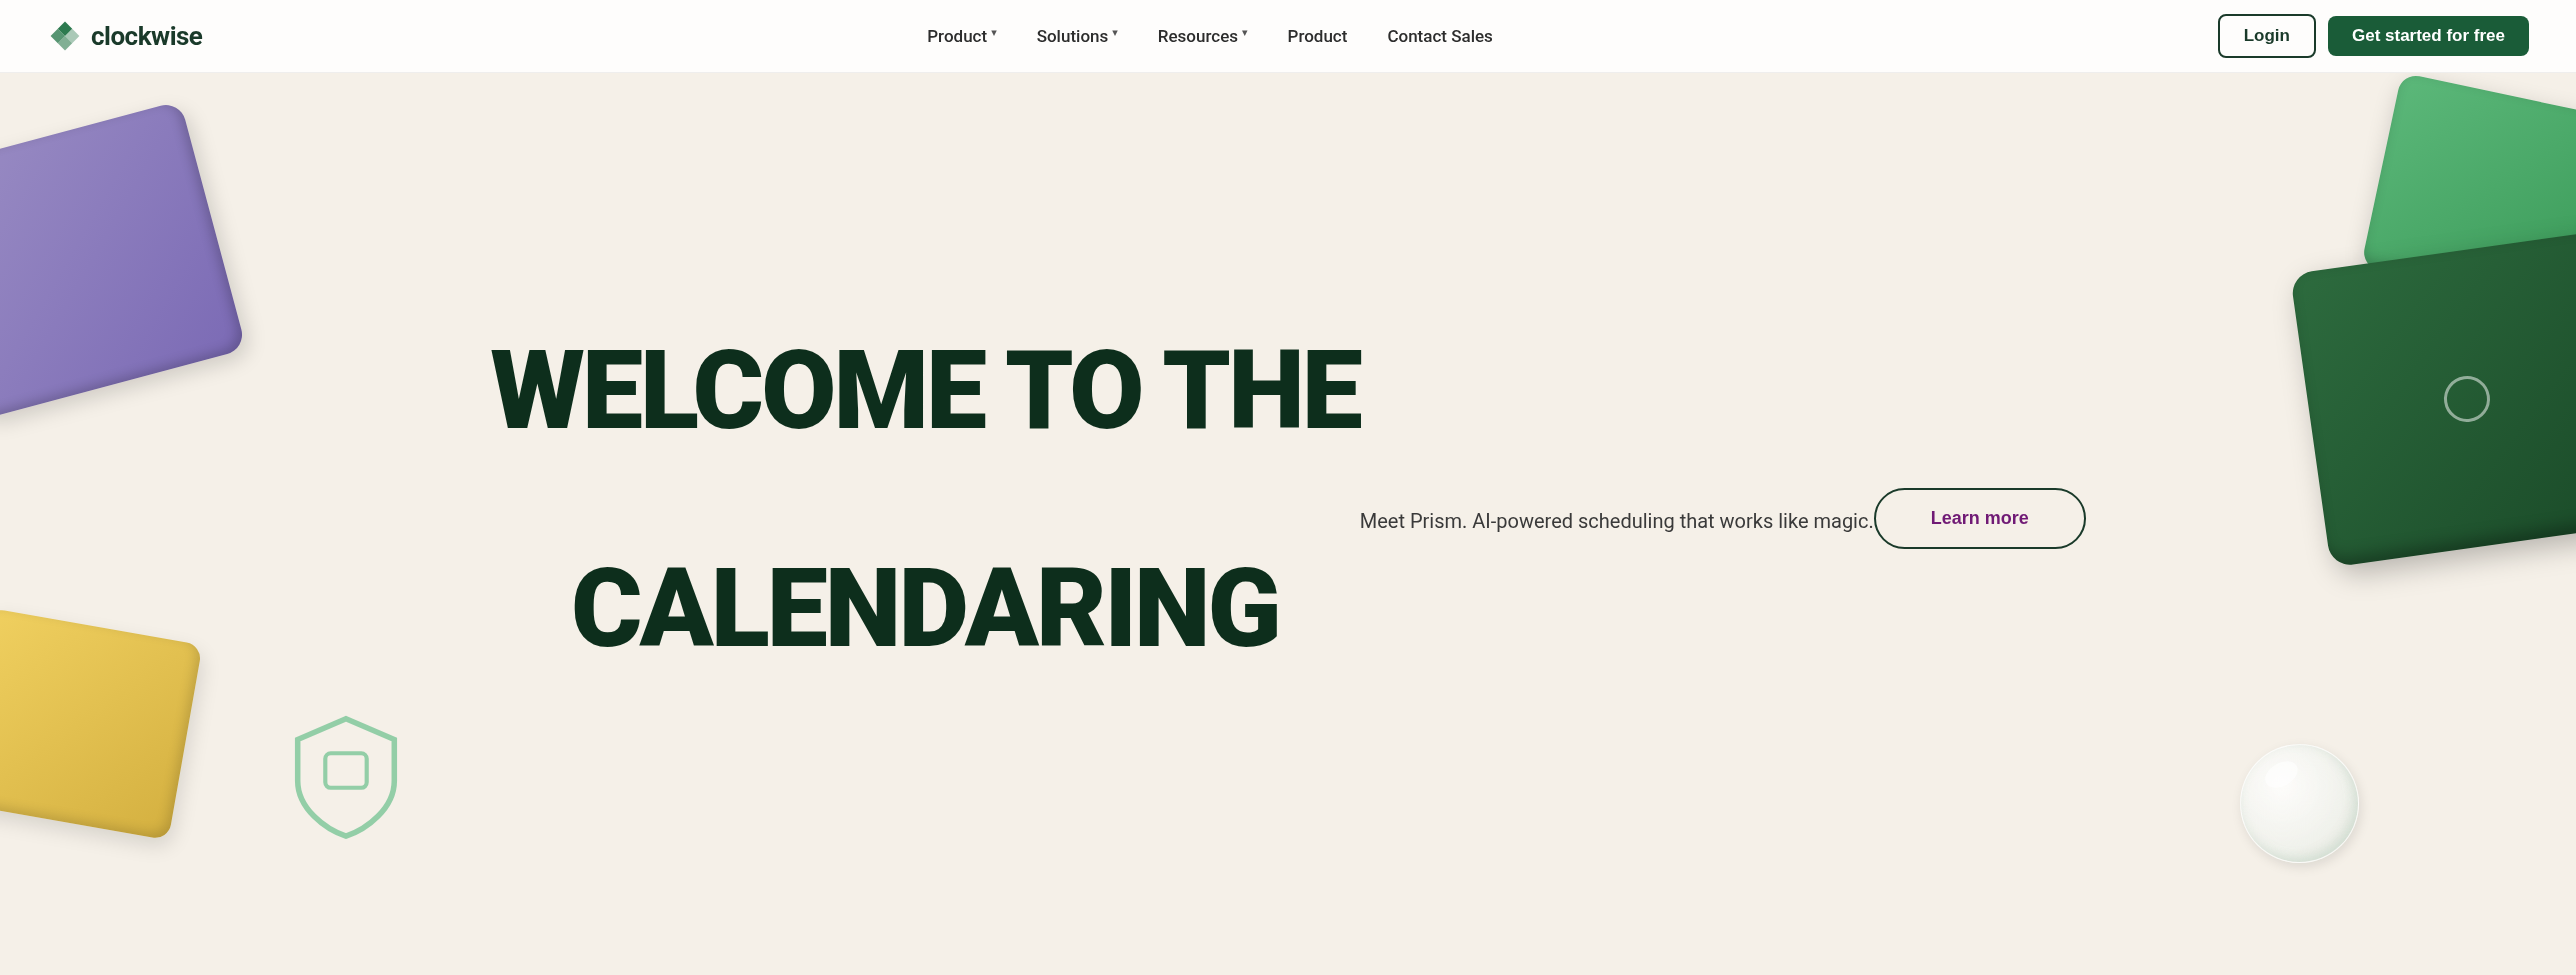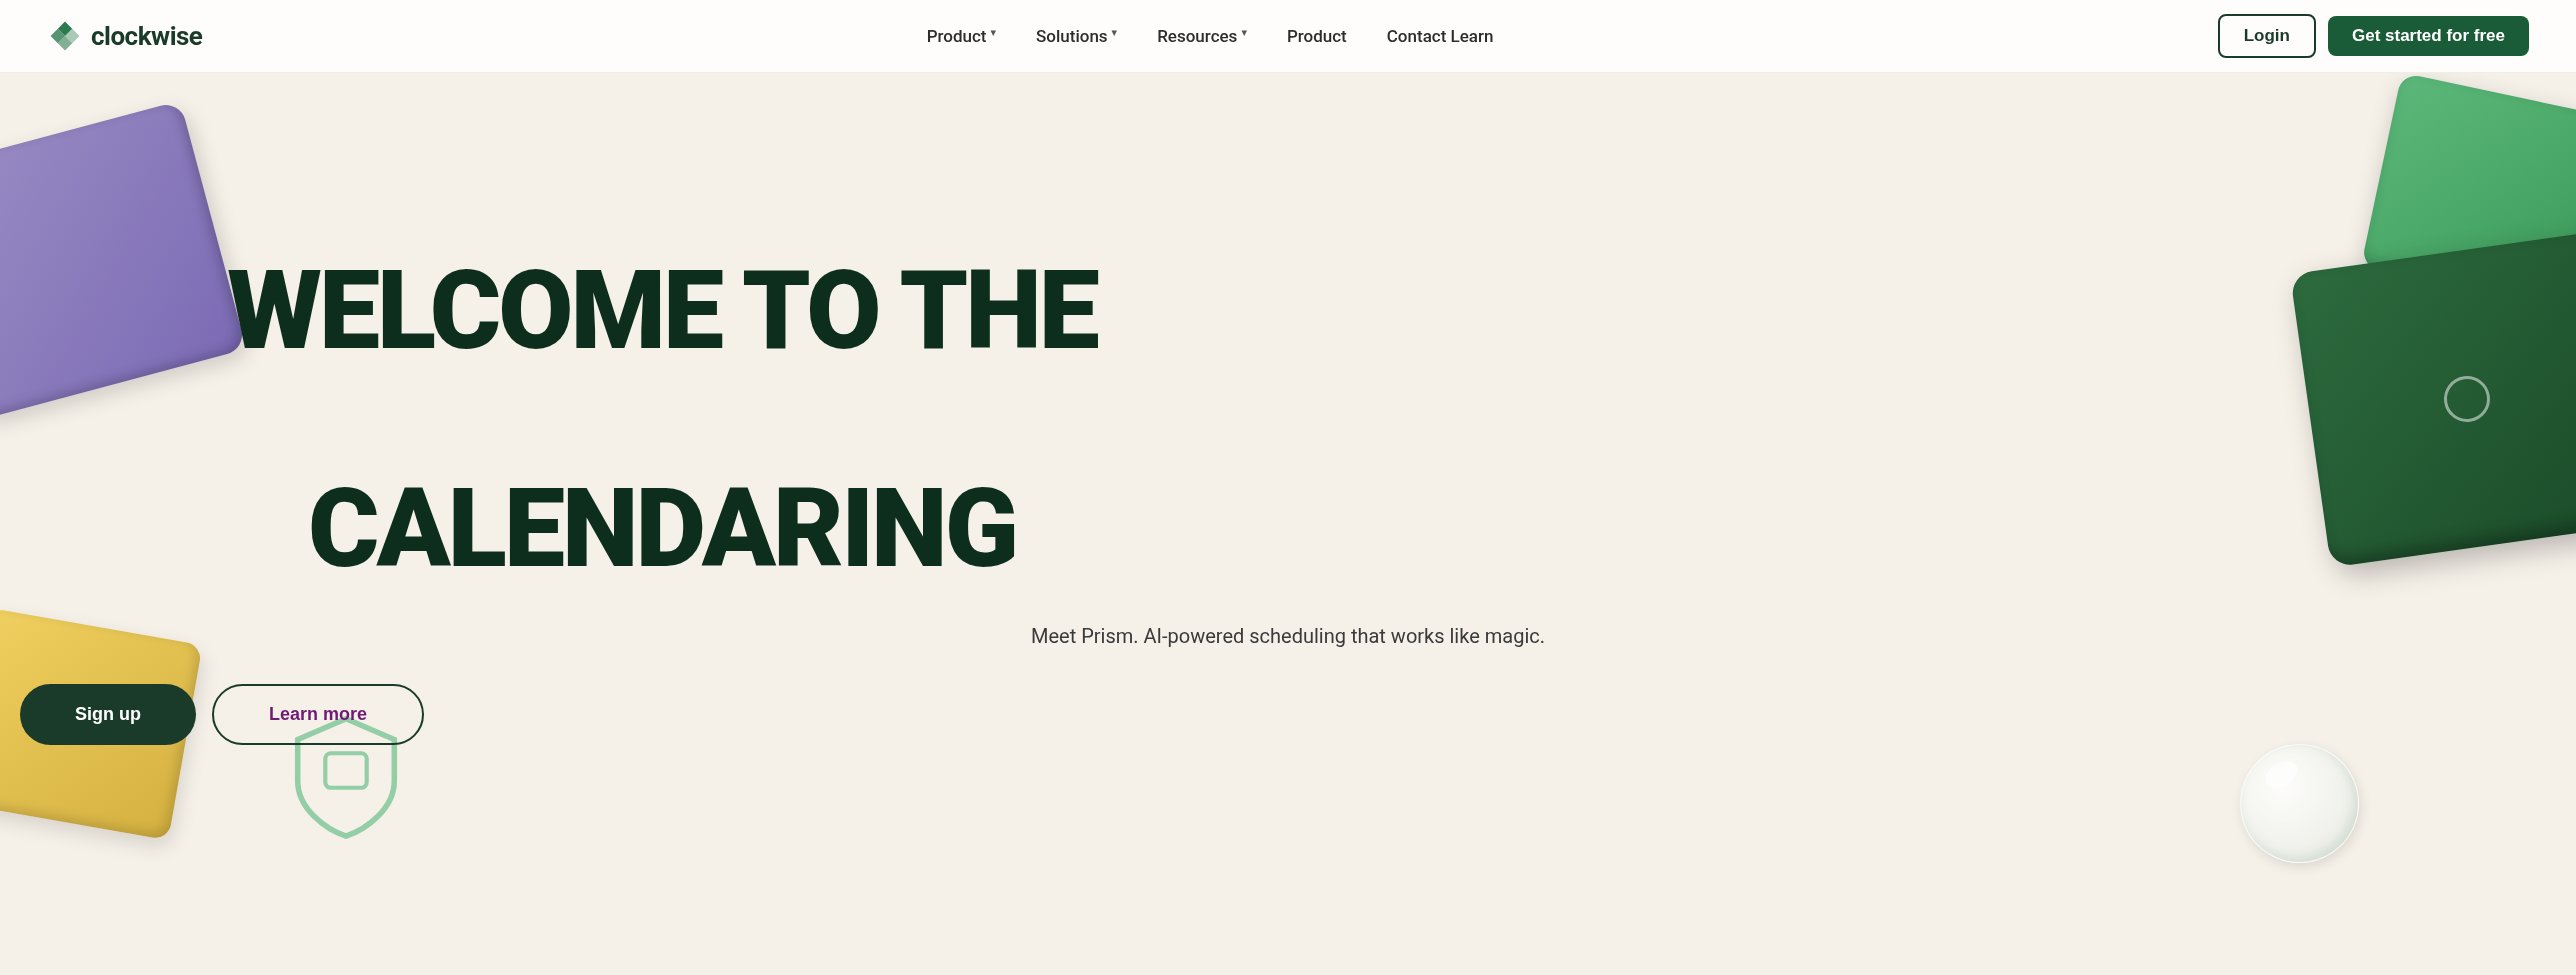"Contact Learn" span { text: Learn -> Sales }
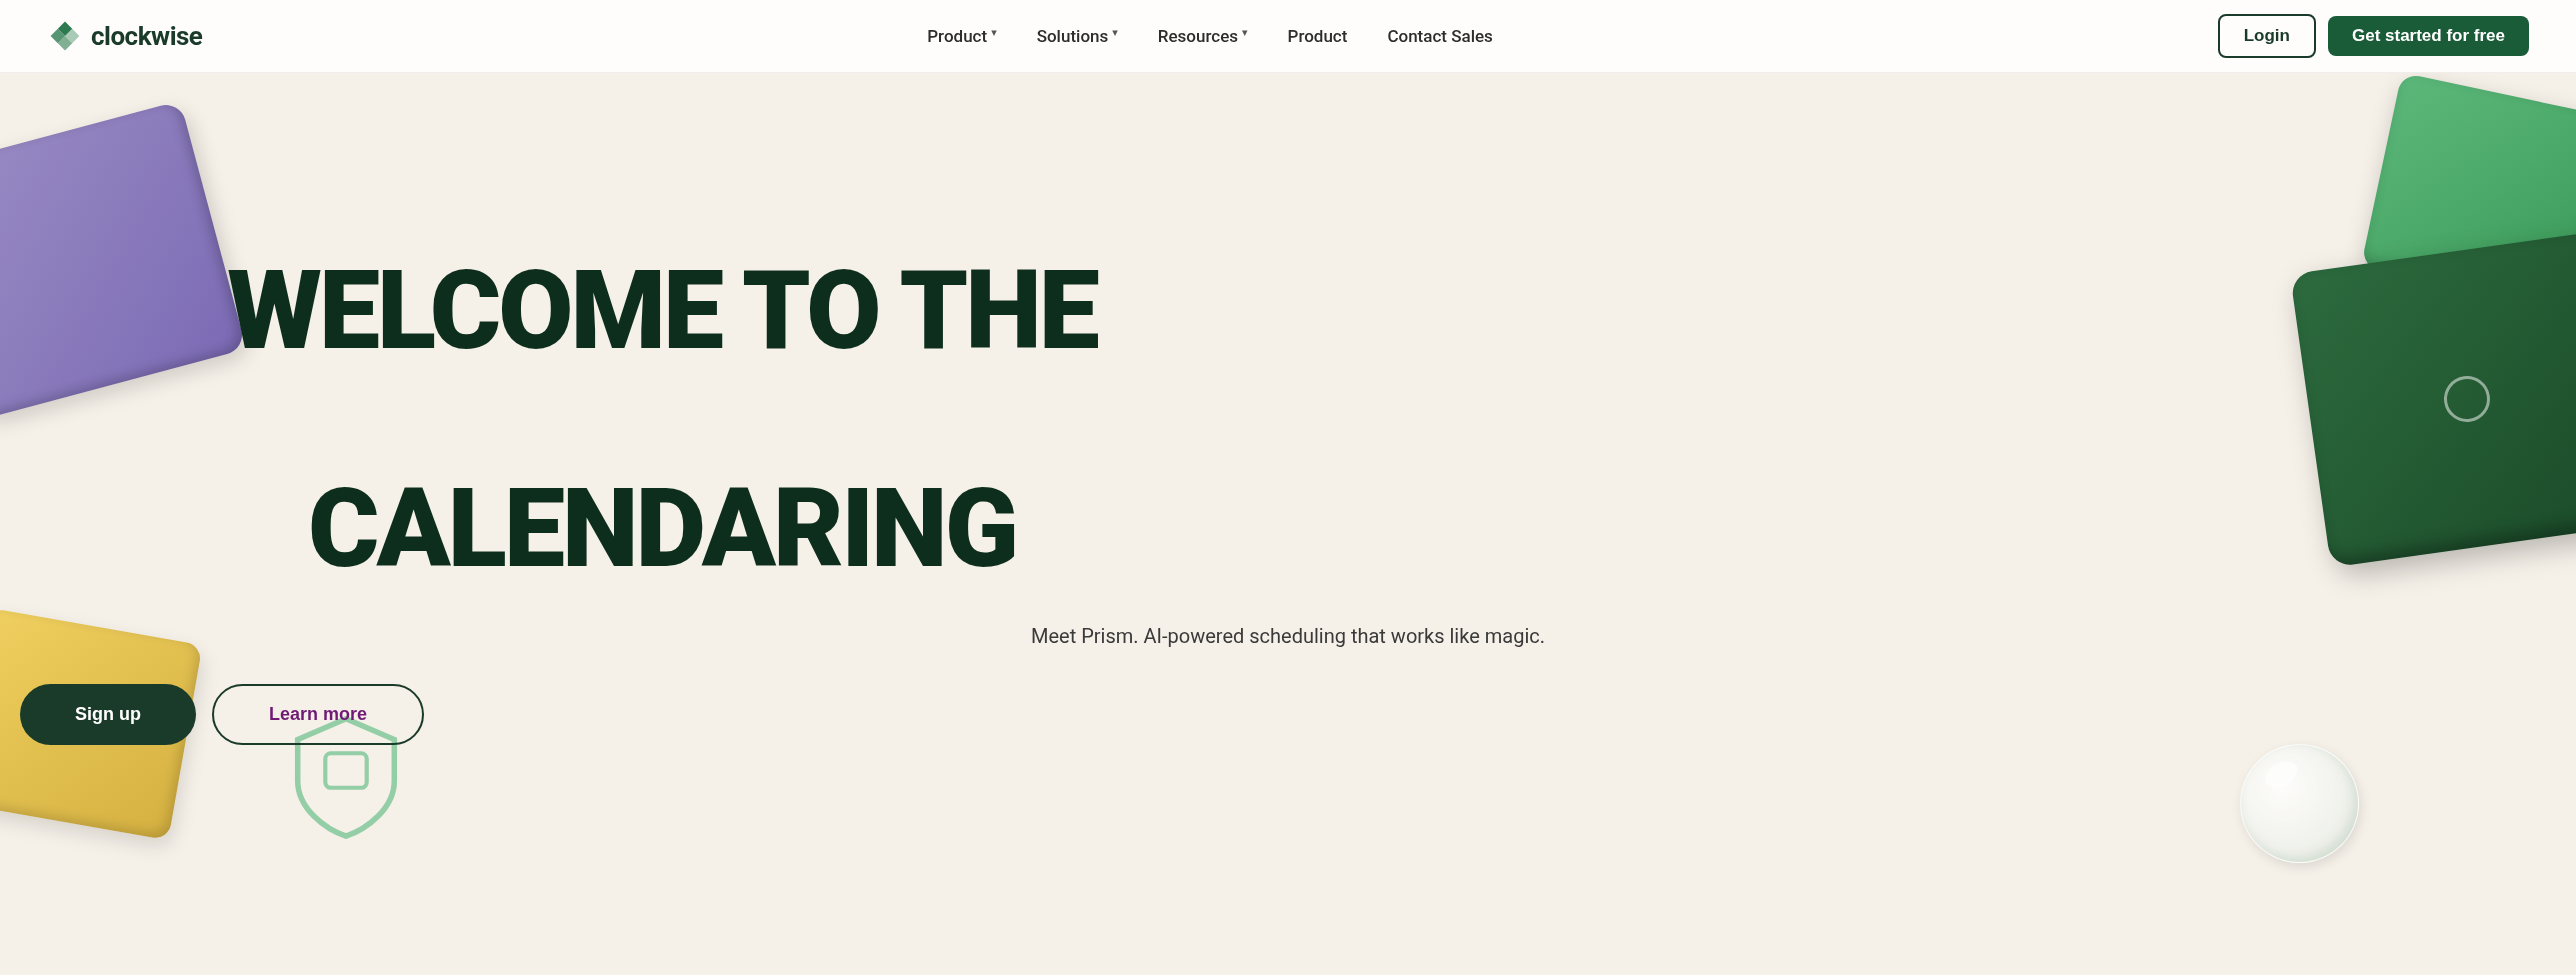"WELCOME TO THE" .hero { align-items: none -> center; flex-direction: column -> row }
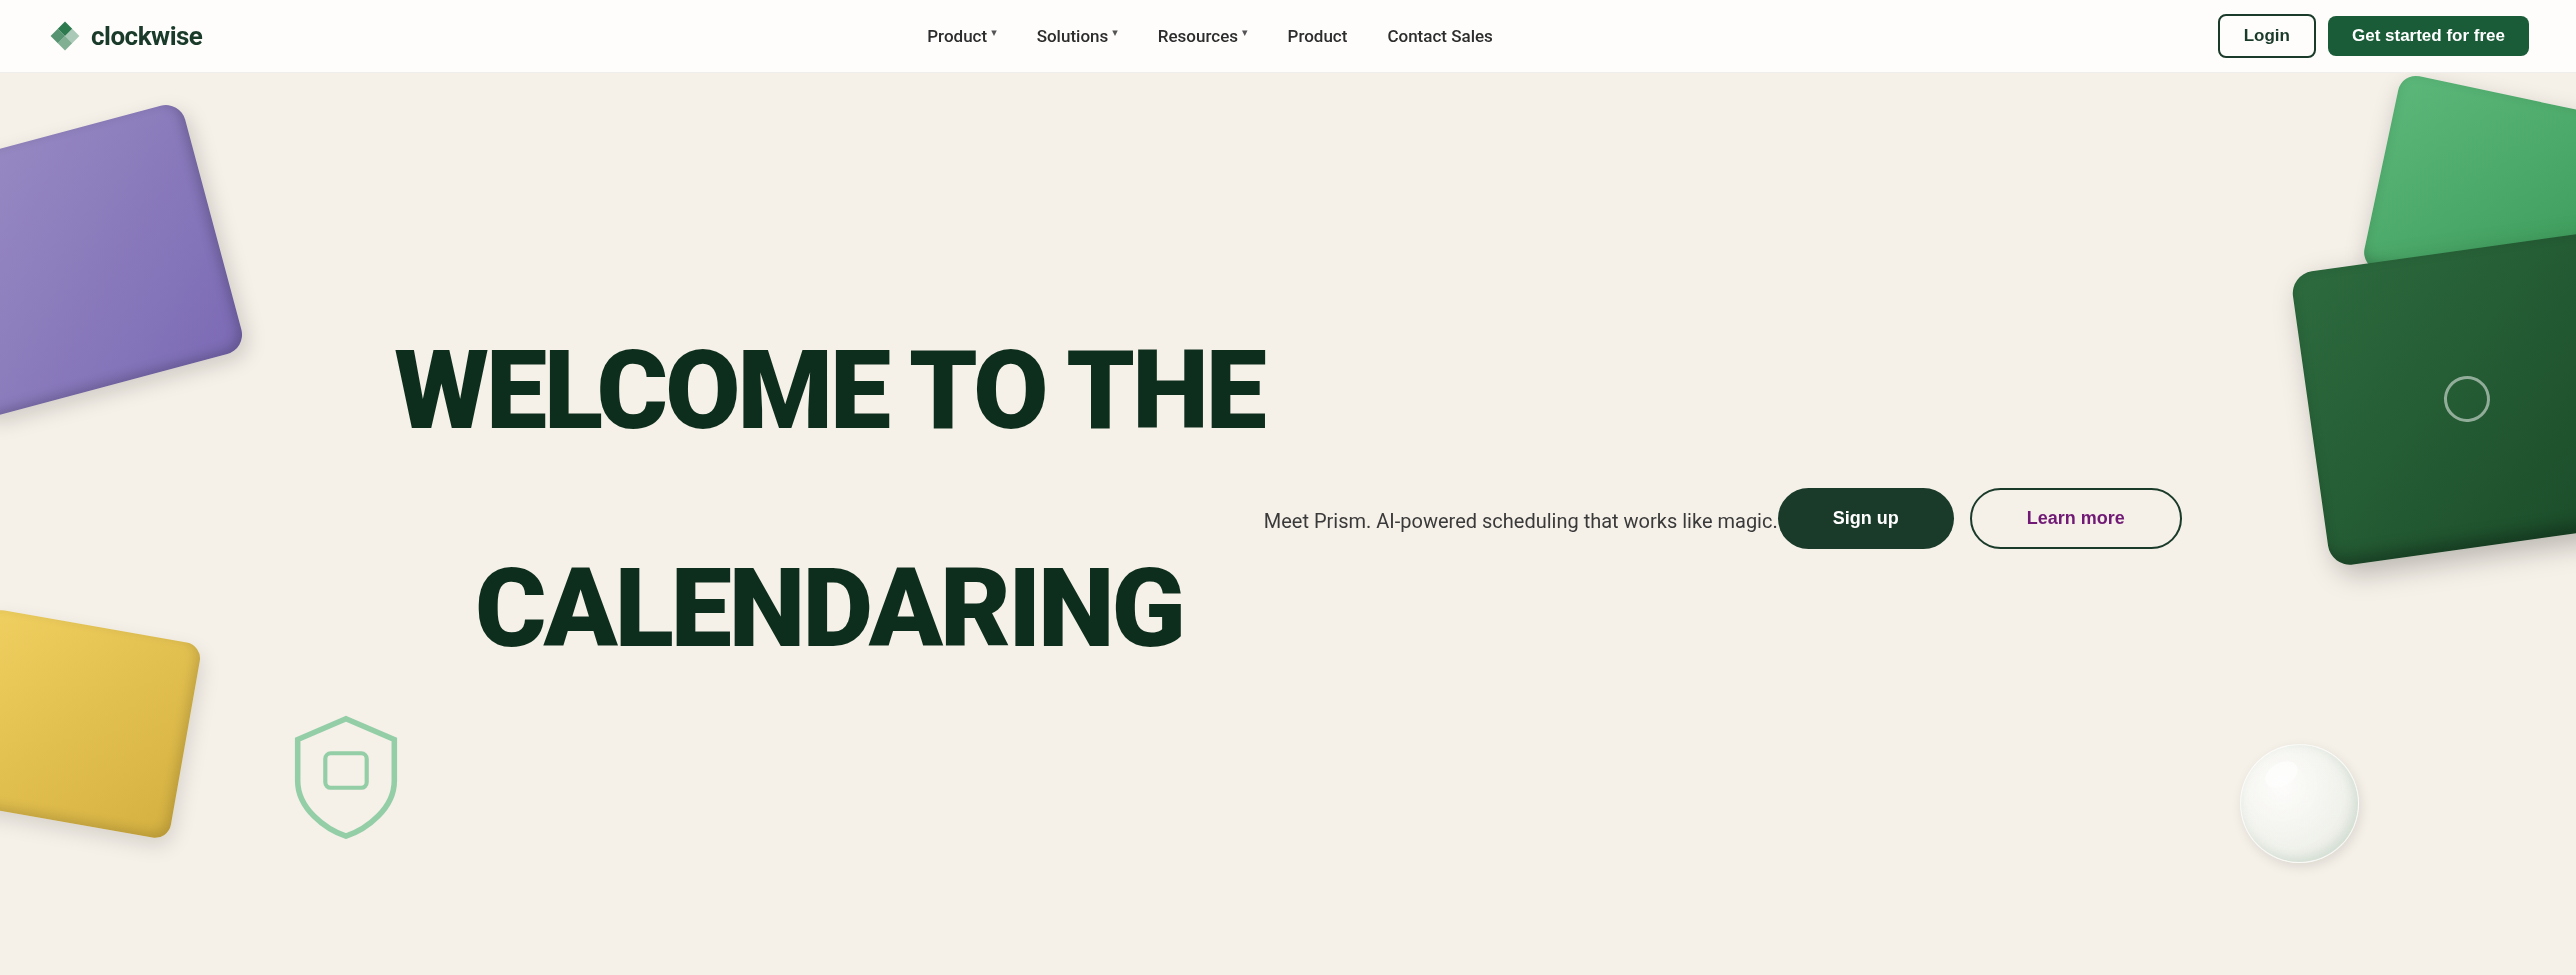"Sign up" button.btn-signup { html: <button>Sign up</button> -> none }
